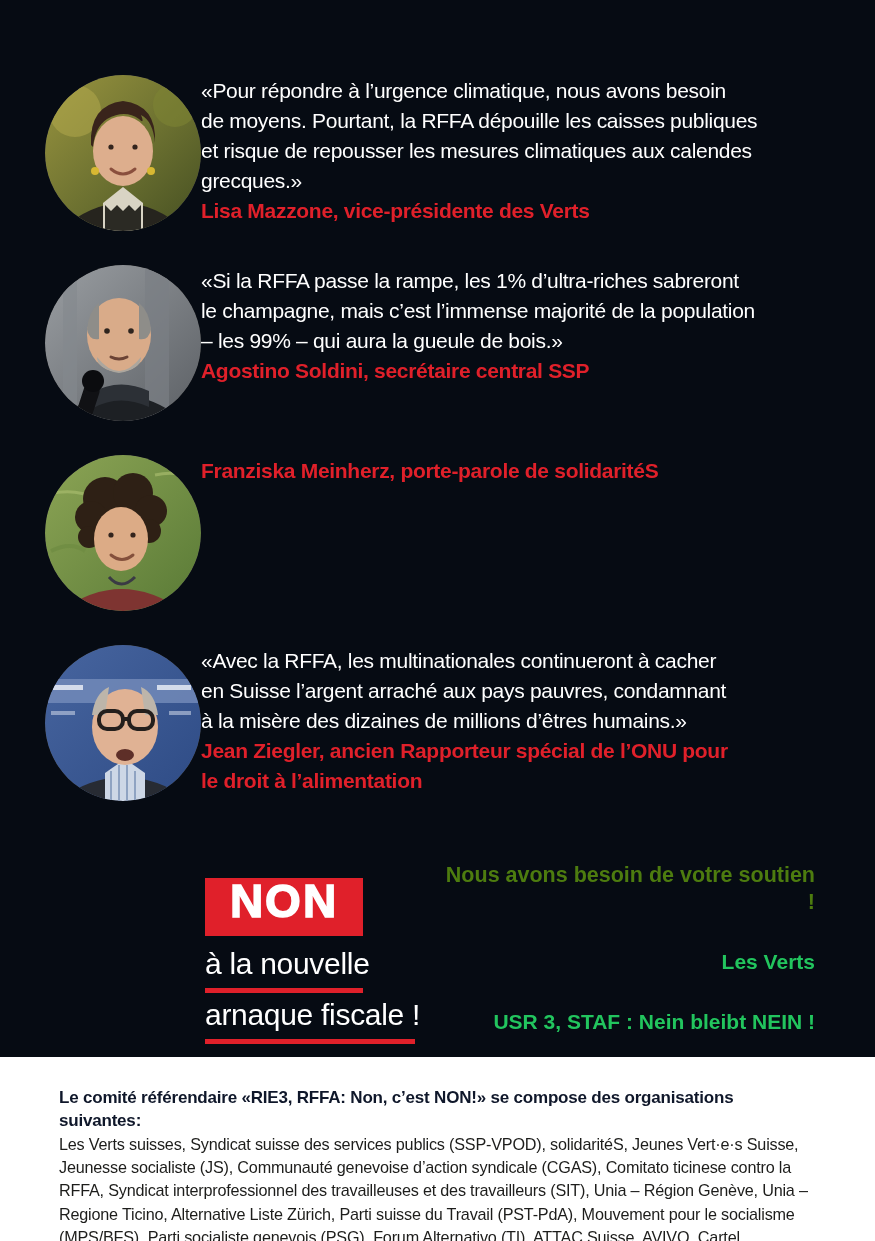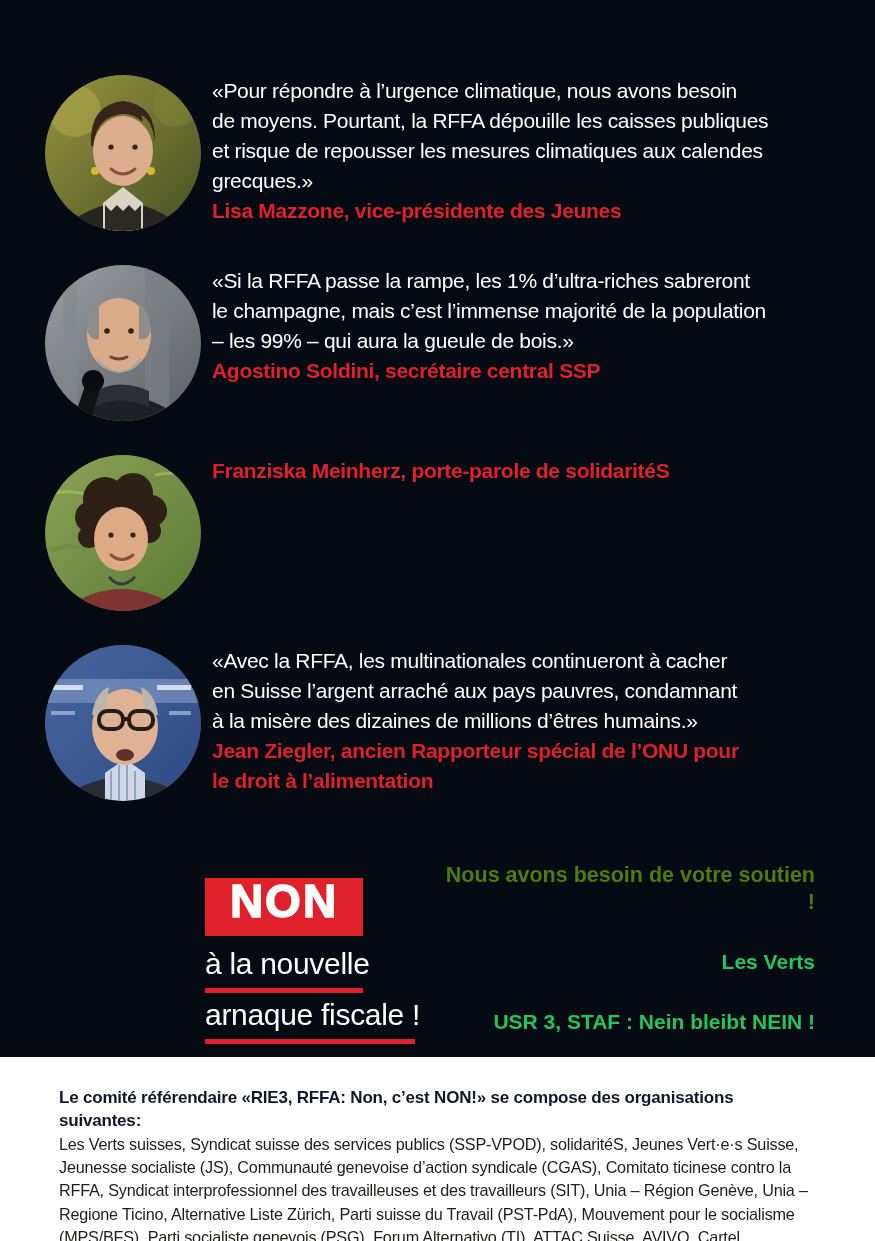"«Pour répondre à l’urgence climatique," .quote-body { margin-left: 11px -> 0 }
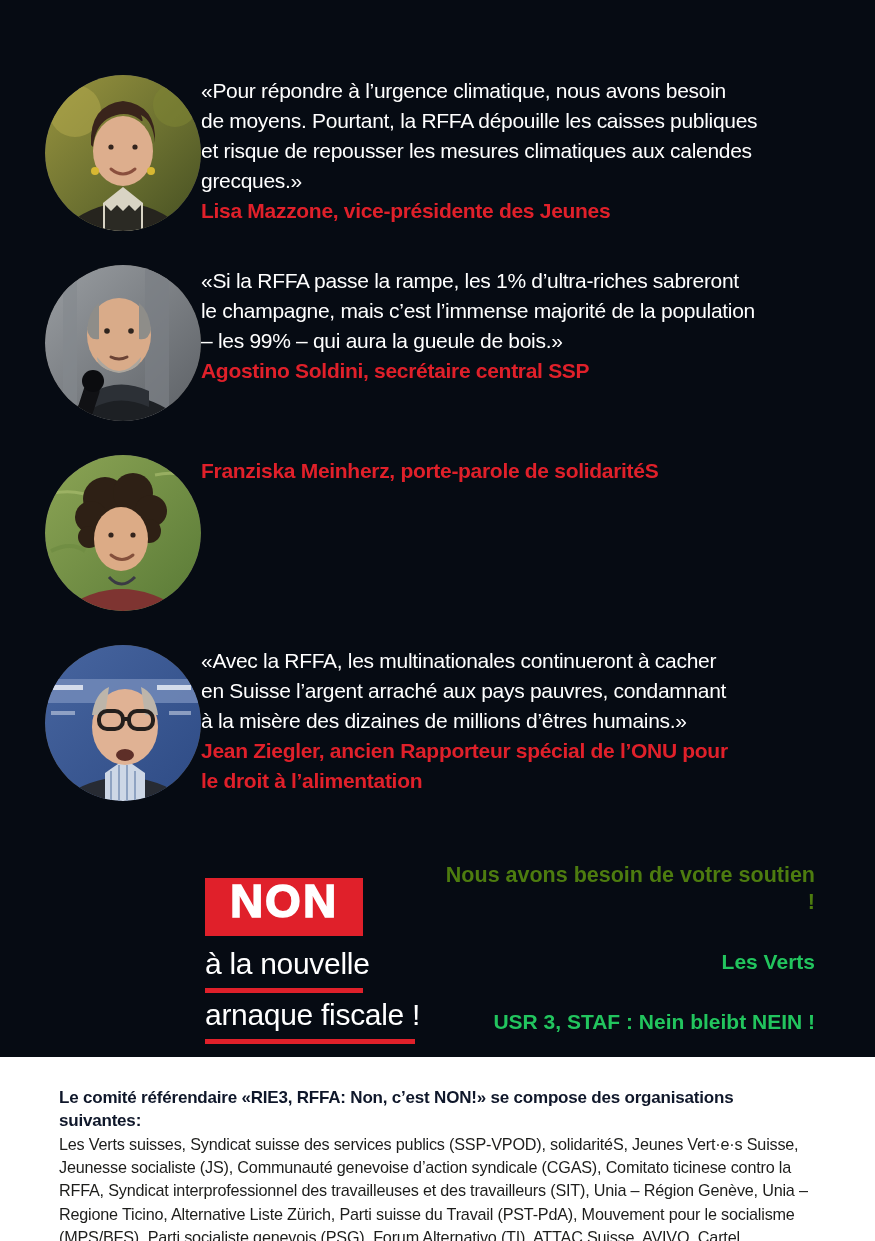"Lisa Mazzone, vice-présidente des Jeunes" div.quote-author { text: Jeunes -> Verts }
